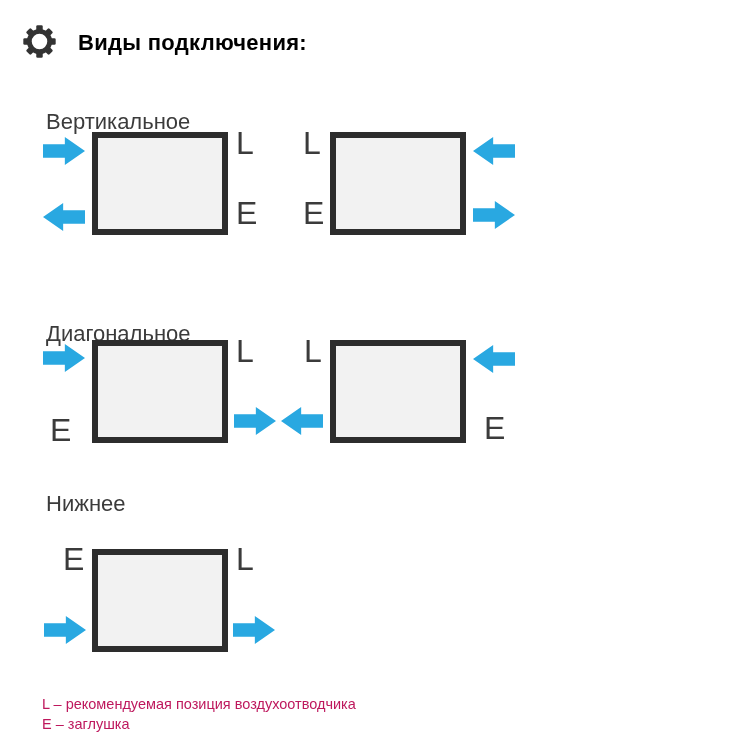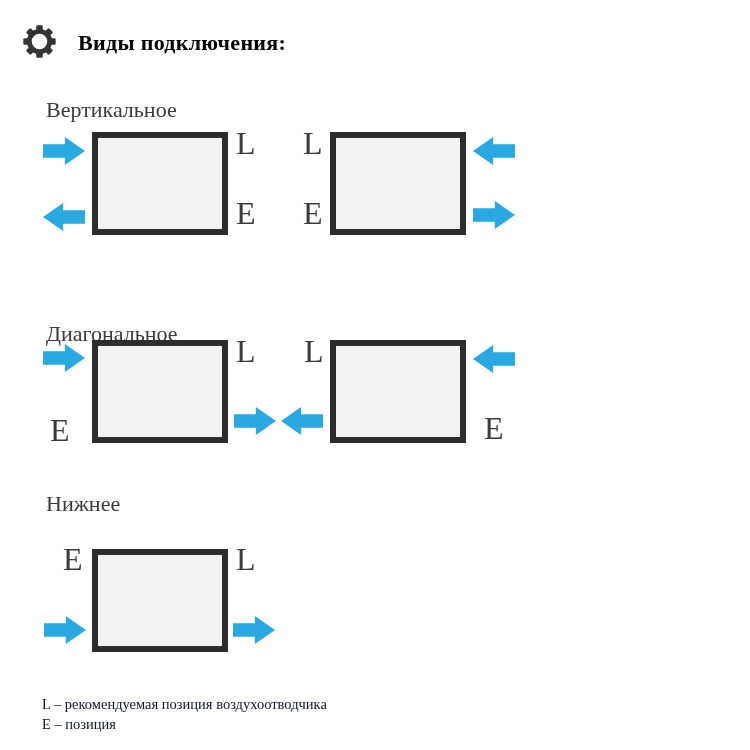"Виды подключения:" .canvas { font-family: Liberation Serif, serif -> Liberation Sans, sans-serif }
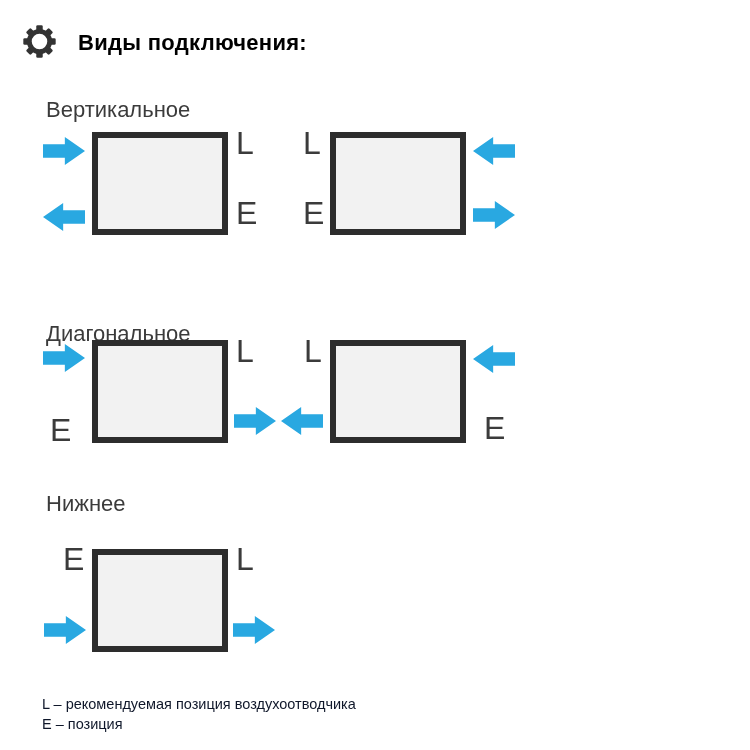"Вертикальное" div.section-title { top: 98px -> 110px }
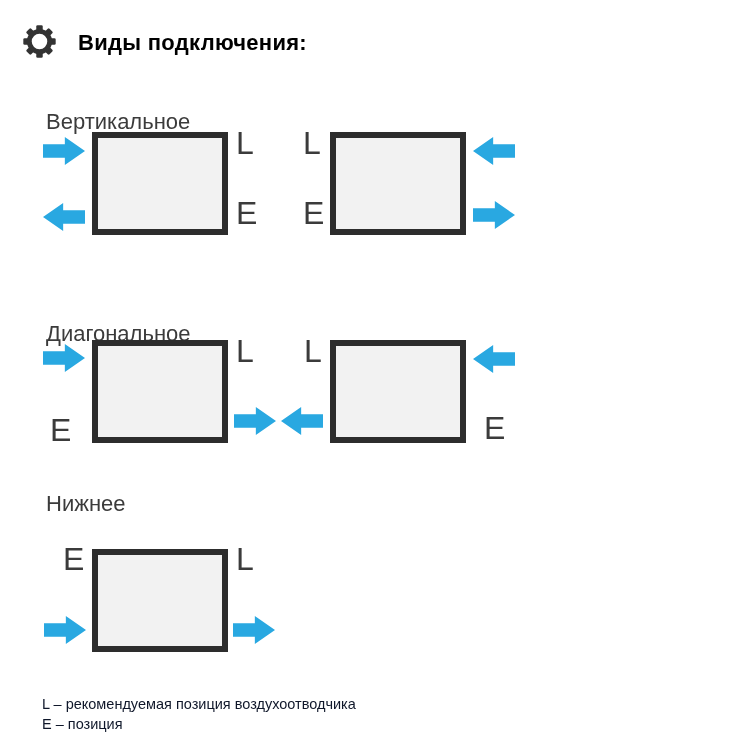"L – рекомендуемая позиция" .legend { color: #0f172a -> #be185d }
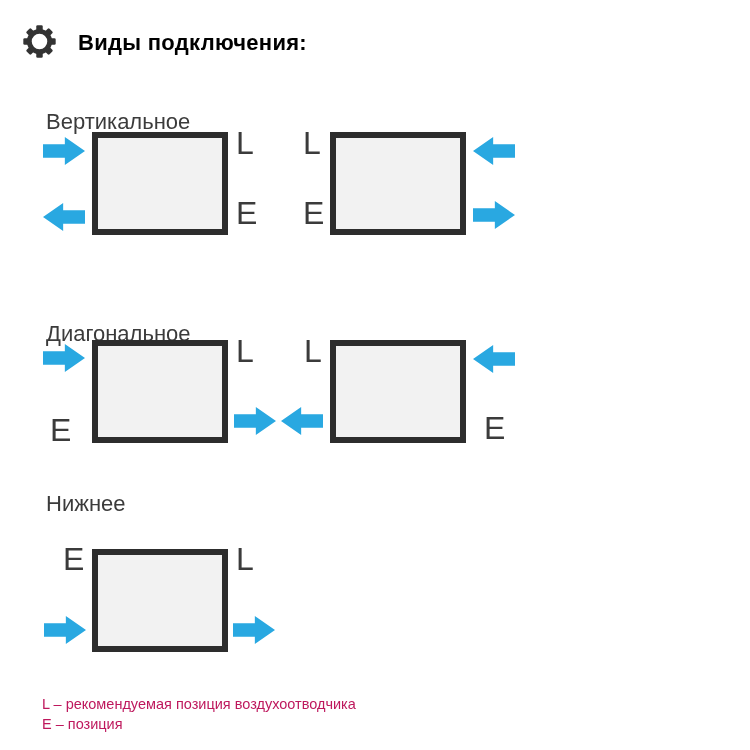"E – позиция" div { text: позиция -> заглушка }
